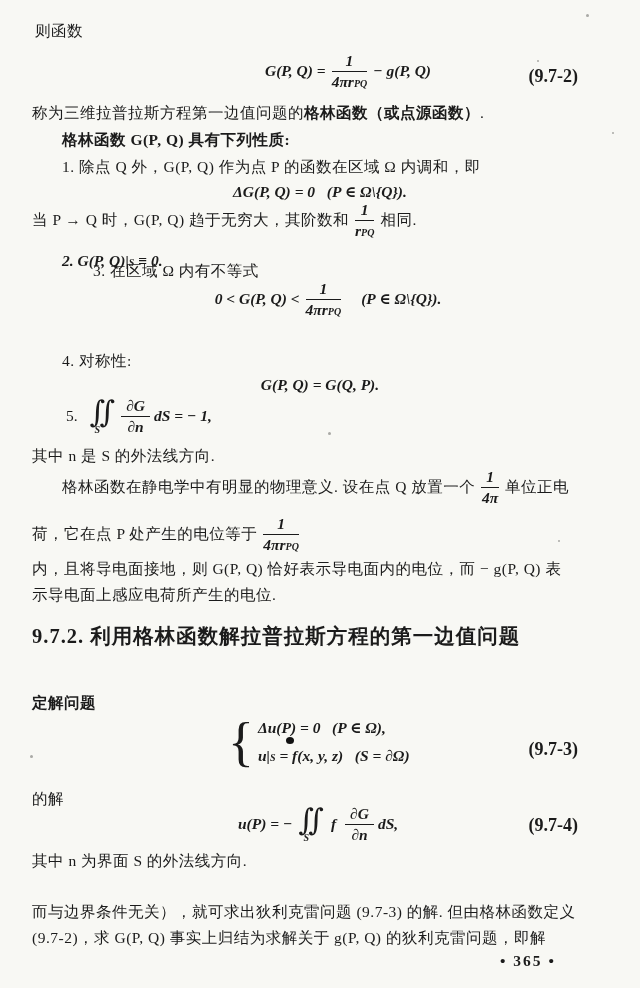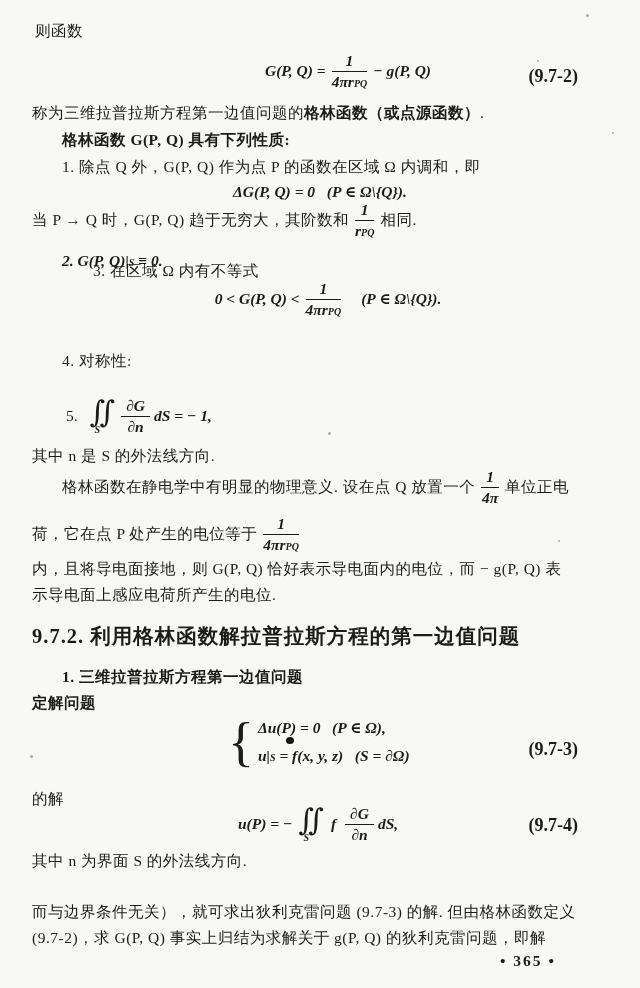"G(P, Q) = G(Q, P)." div.abs { html: none -> <div>G(P, Q) = G(Q, P).</div> }
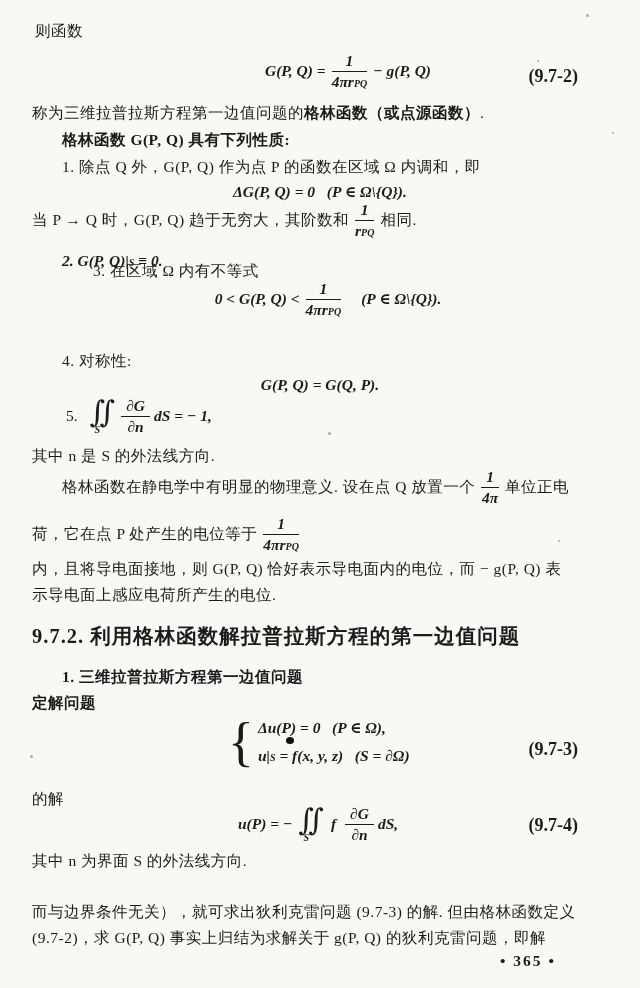"1. 三维拉普拉斯方程第一边值问题" div.abs { html: <div>1. 三维拉普拉斯方程第一边值问题</div> -> none }
